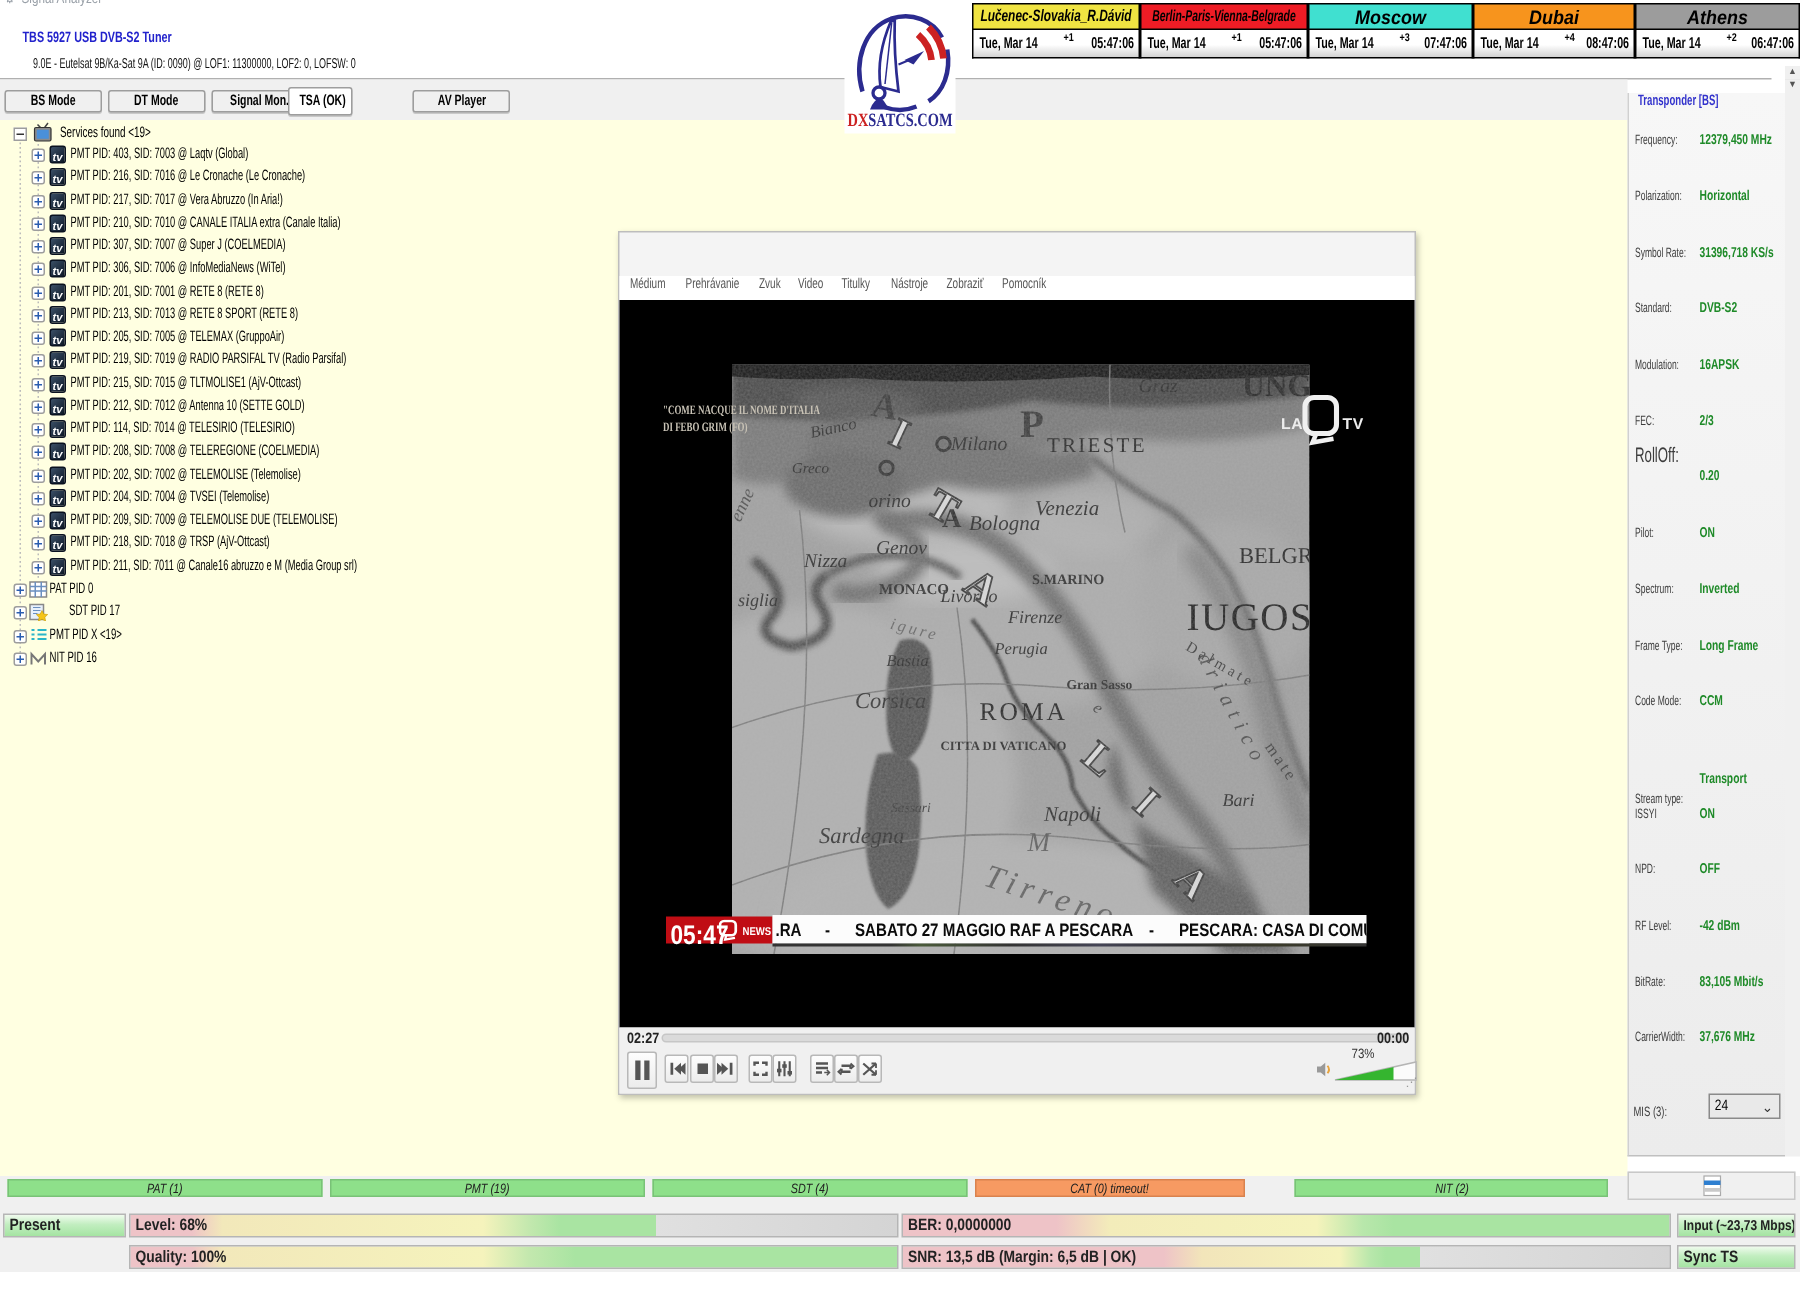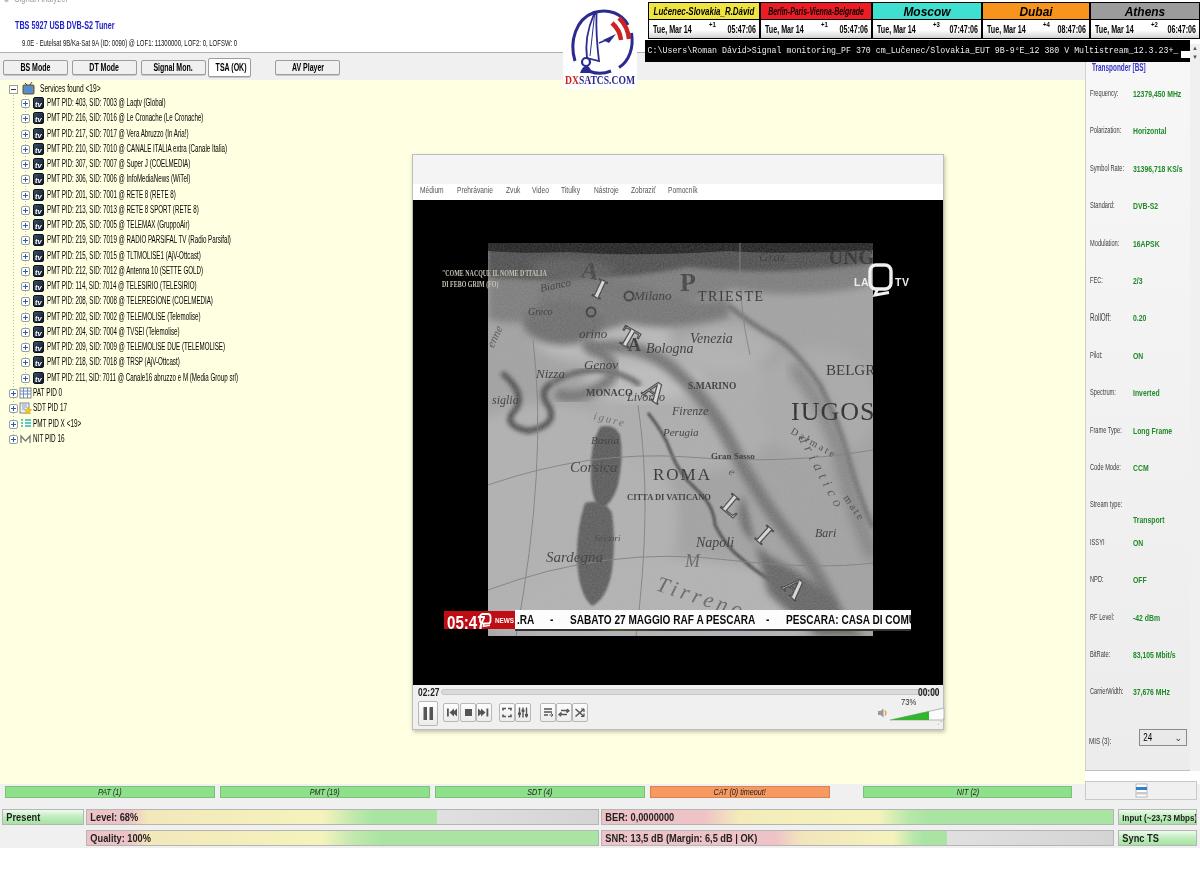"C:\Users\Roman Dávid>Signal" div.abs { html: <div> <span>C:\Users\Roman Dávid&gt;Signal monitoring_PF 370 cm_Lučenec/Slovakia_EUT 9B-9°E_12 380 V Multistream_12.3.23+_</span> </div> -> none }
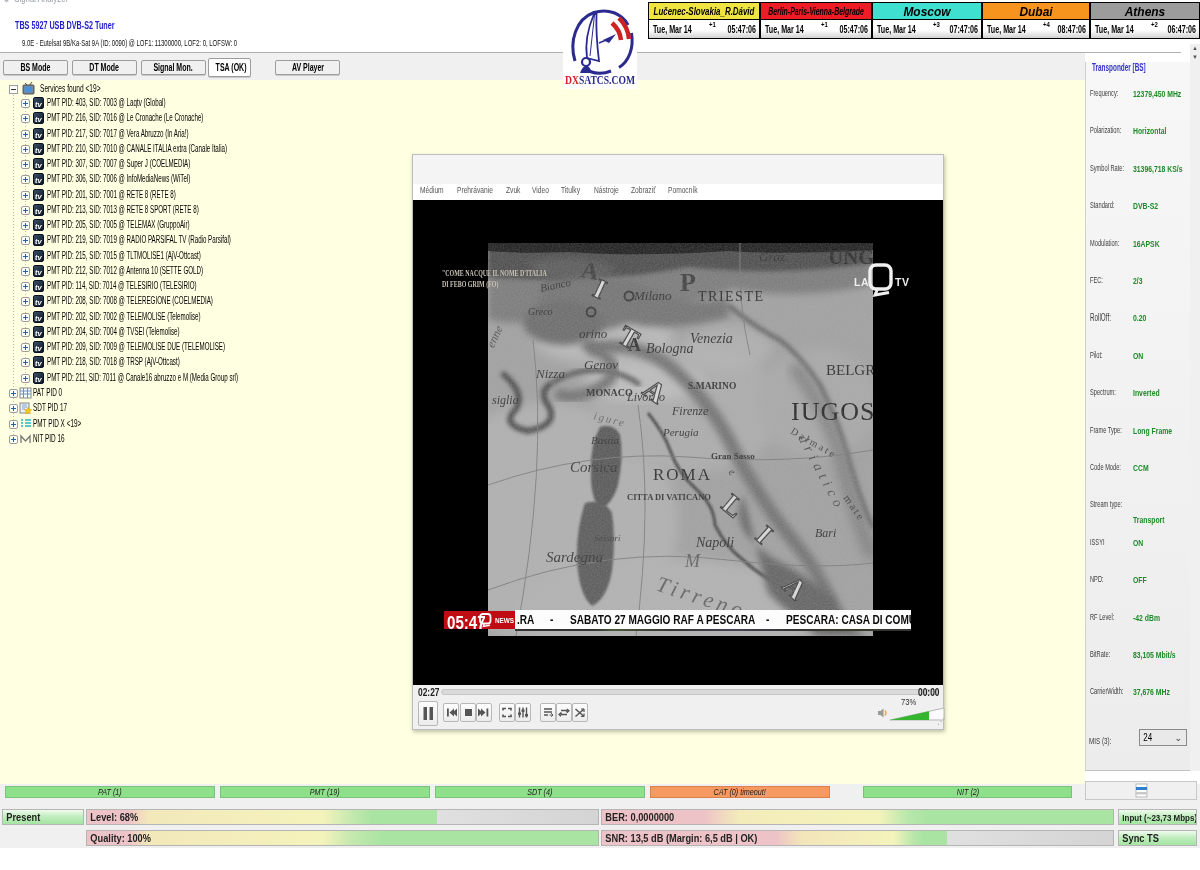"TSA (OK)" div.tab { left: 208px -> 192px }
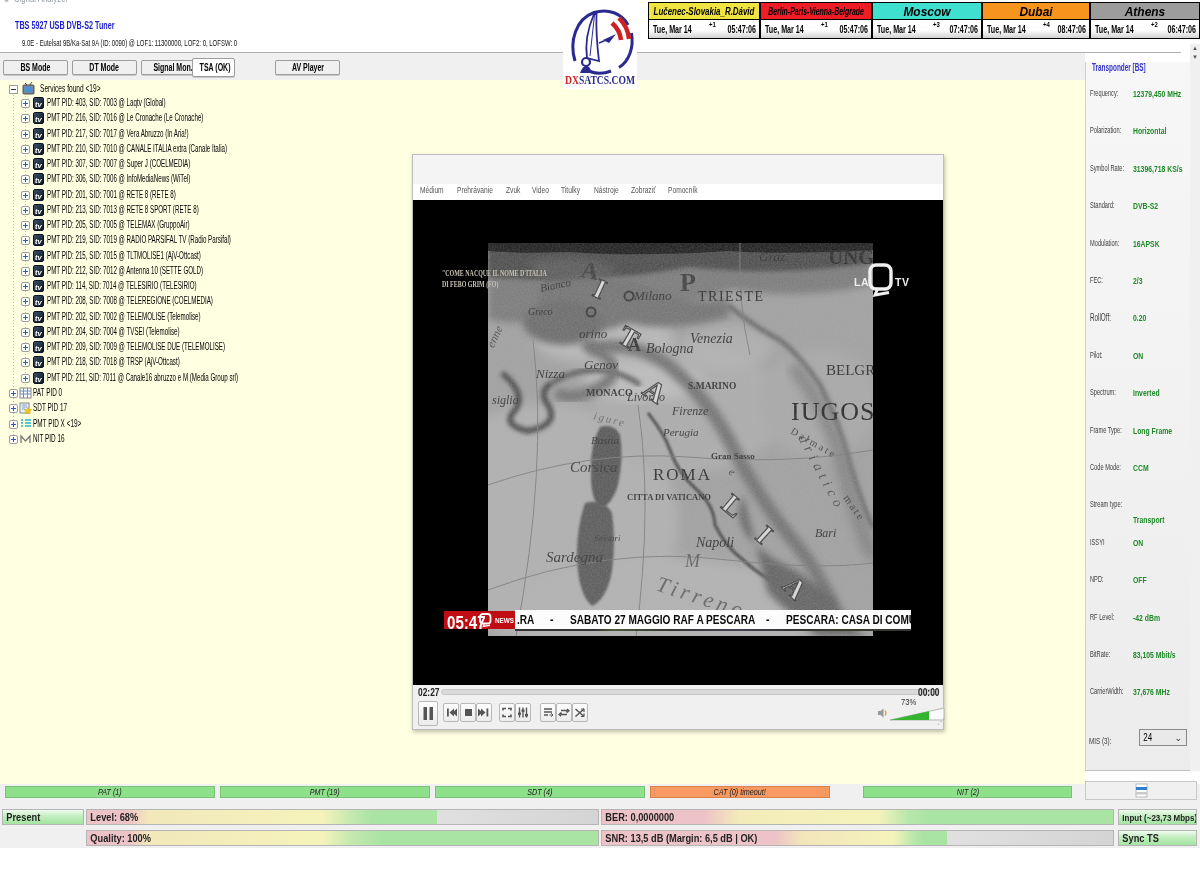"RollOff:" div.abs { font-size: 10px -> 14px; top: 312px -> 295px }
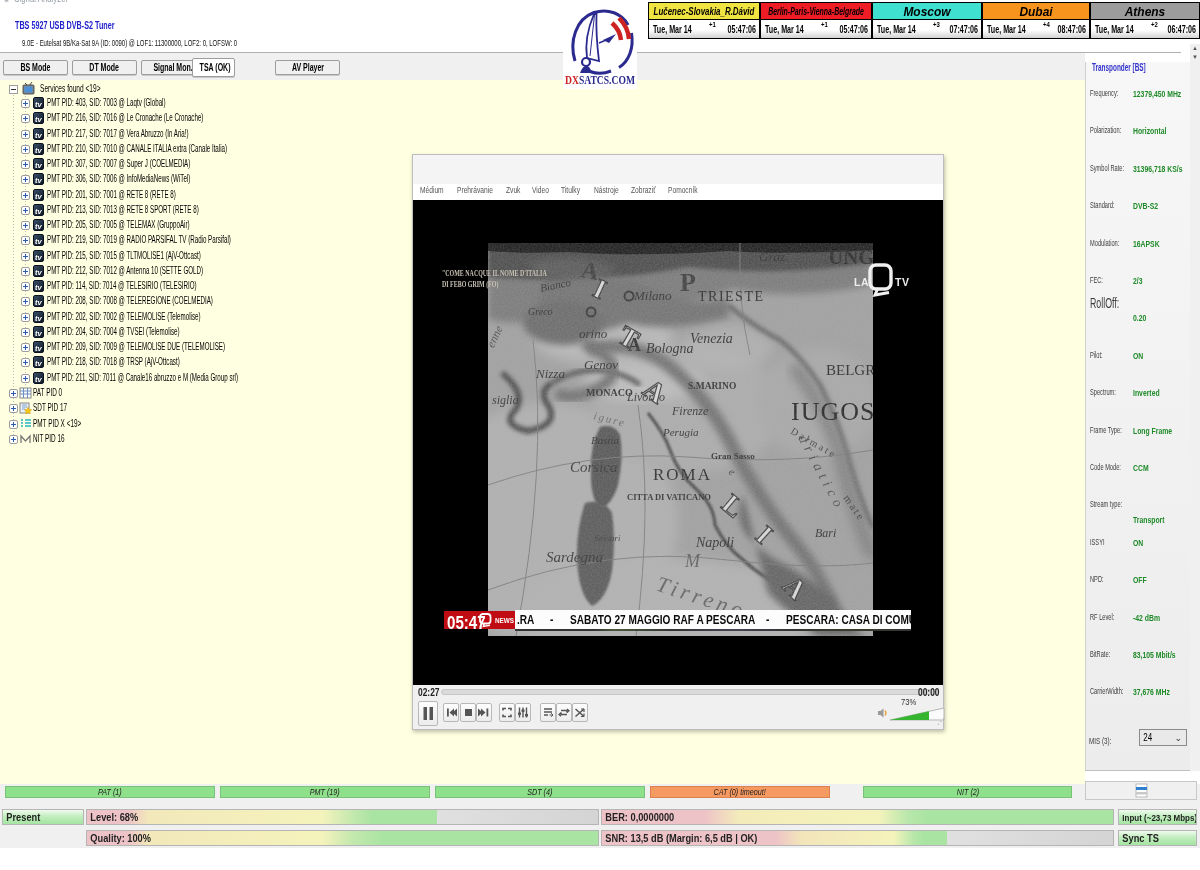"SDT PID 17" span.abs { left: 33px -> 46px }
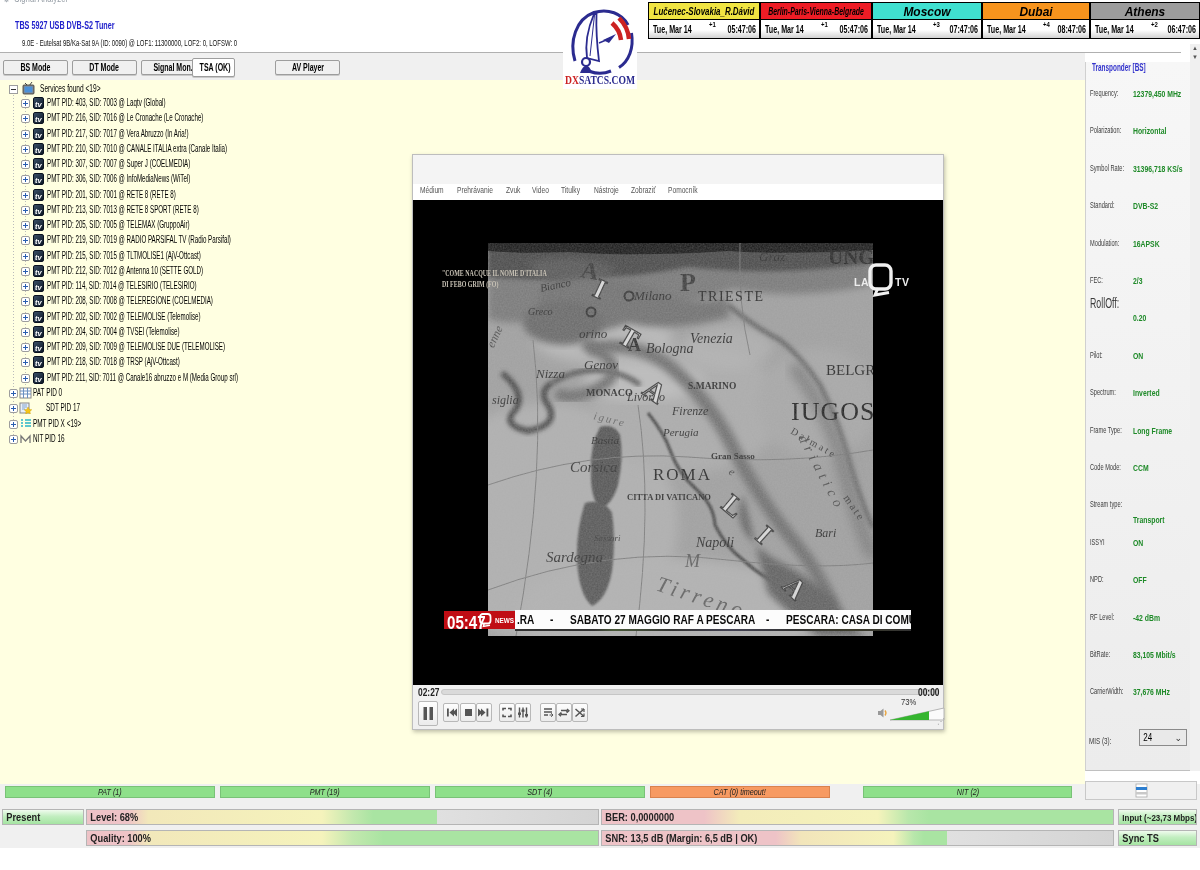"Stream type:" div.abs { top: 499px -> 527px }
